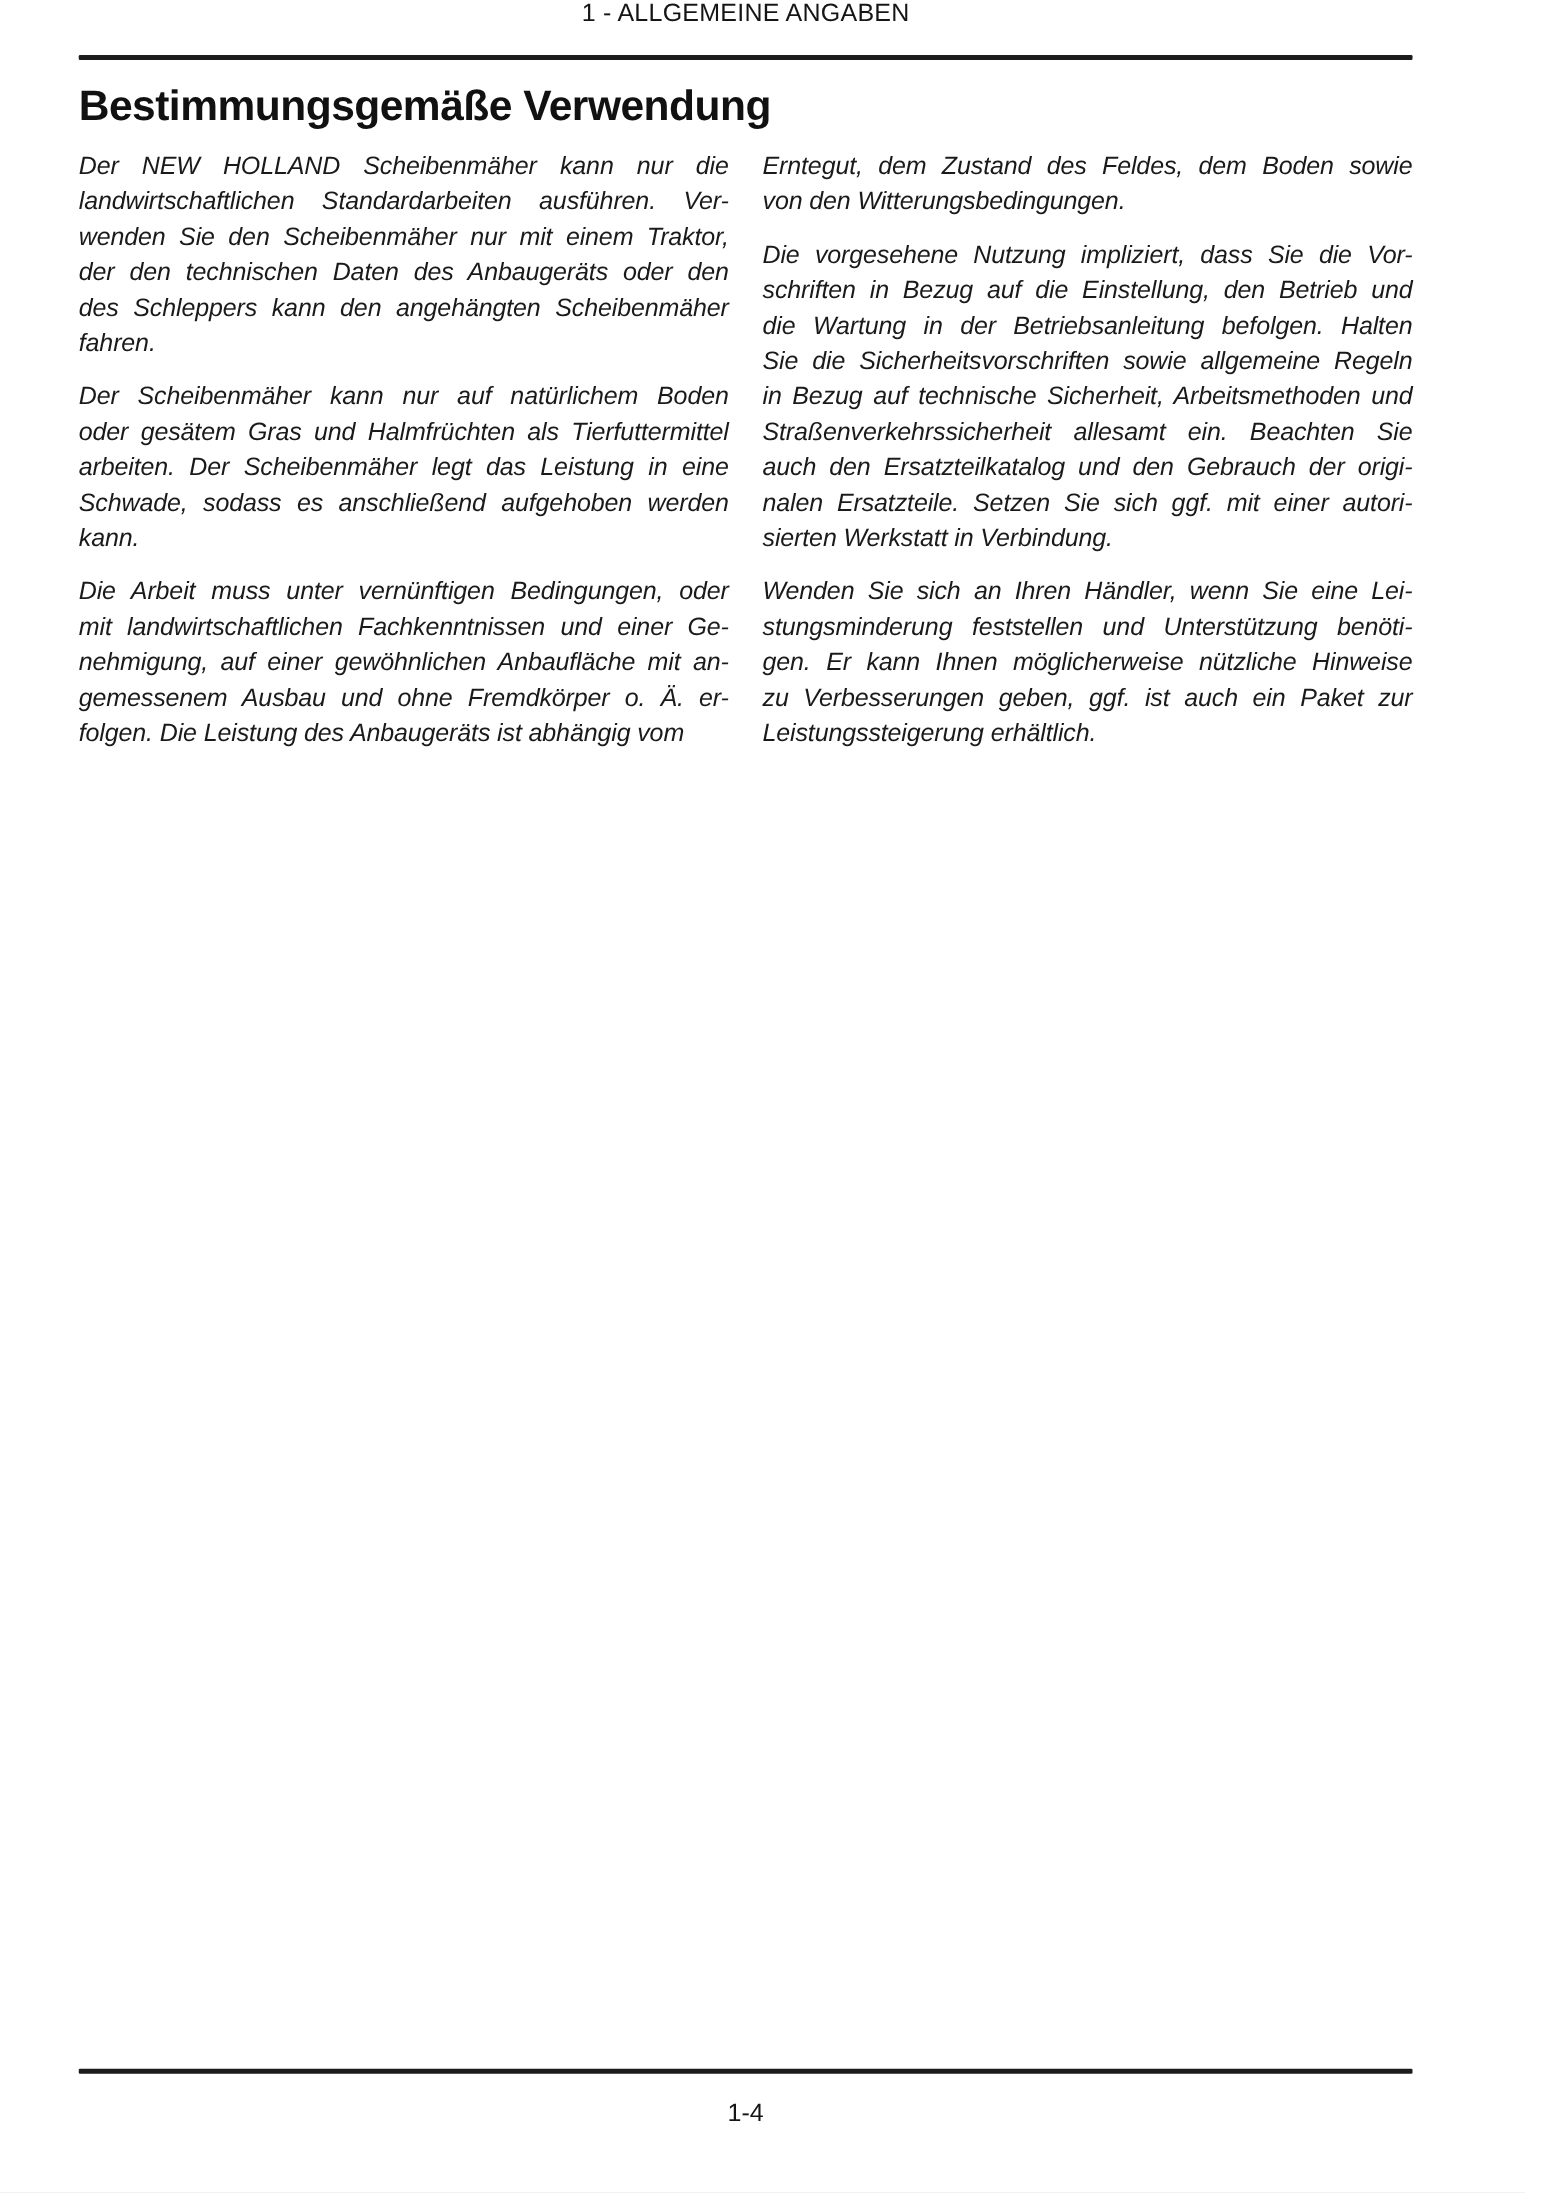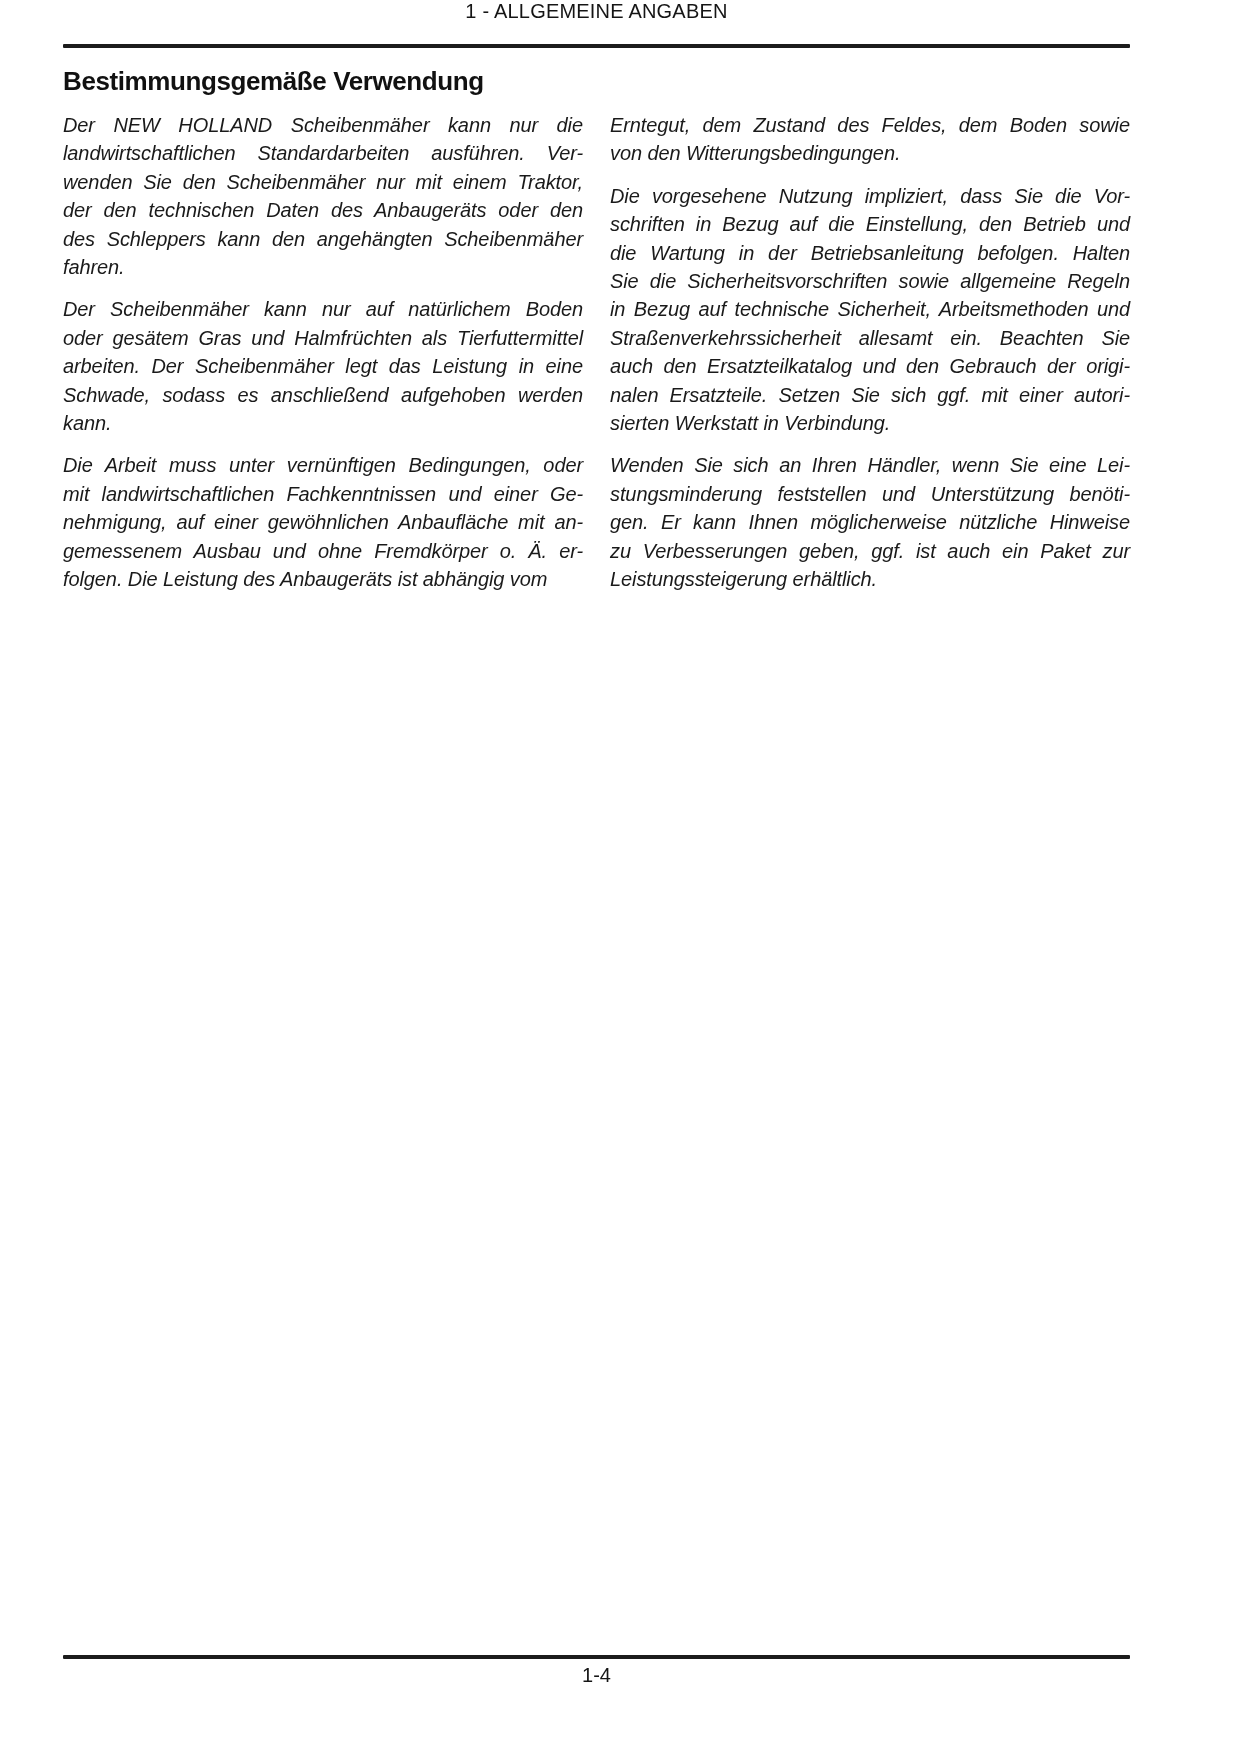"Bestimmungsgemäße Verwendung" .doc-title { font-size: 26px -> 34px }
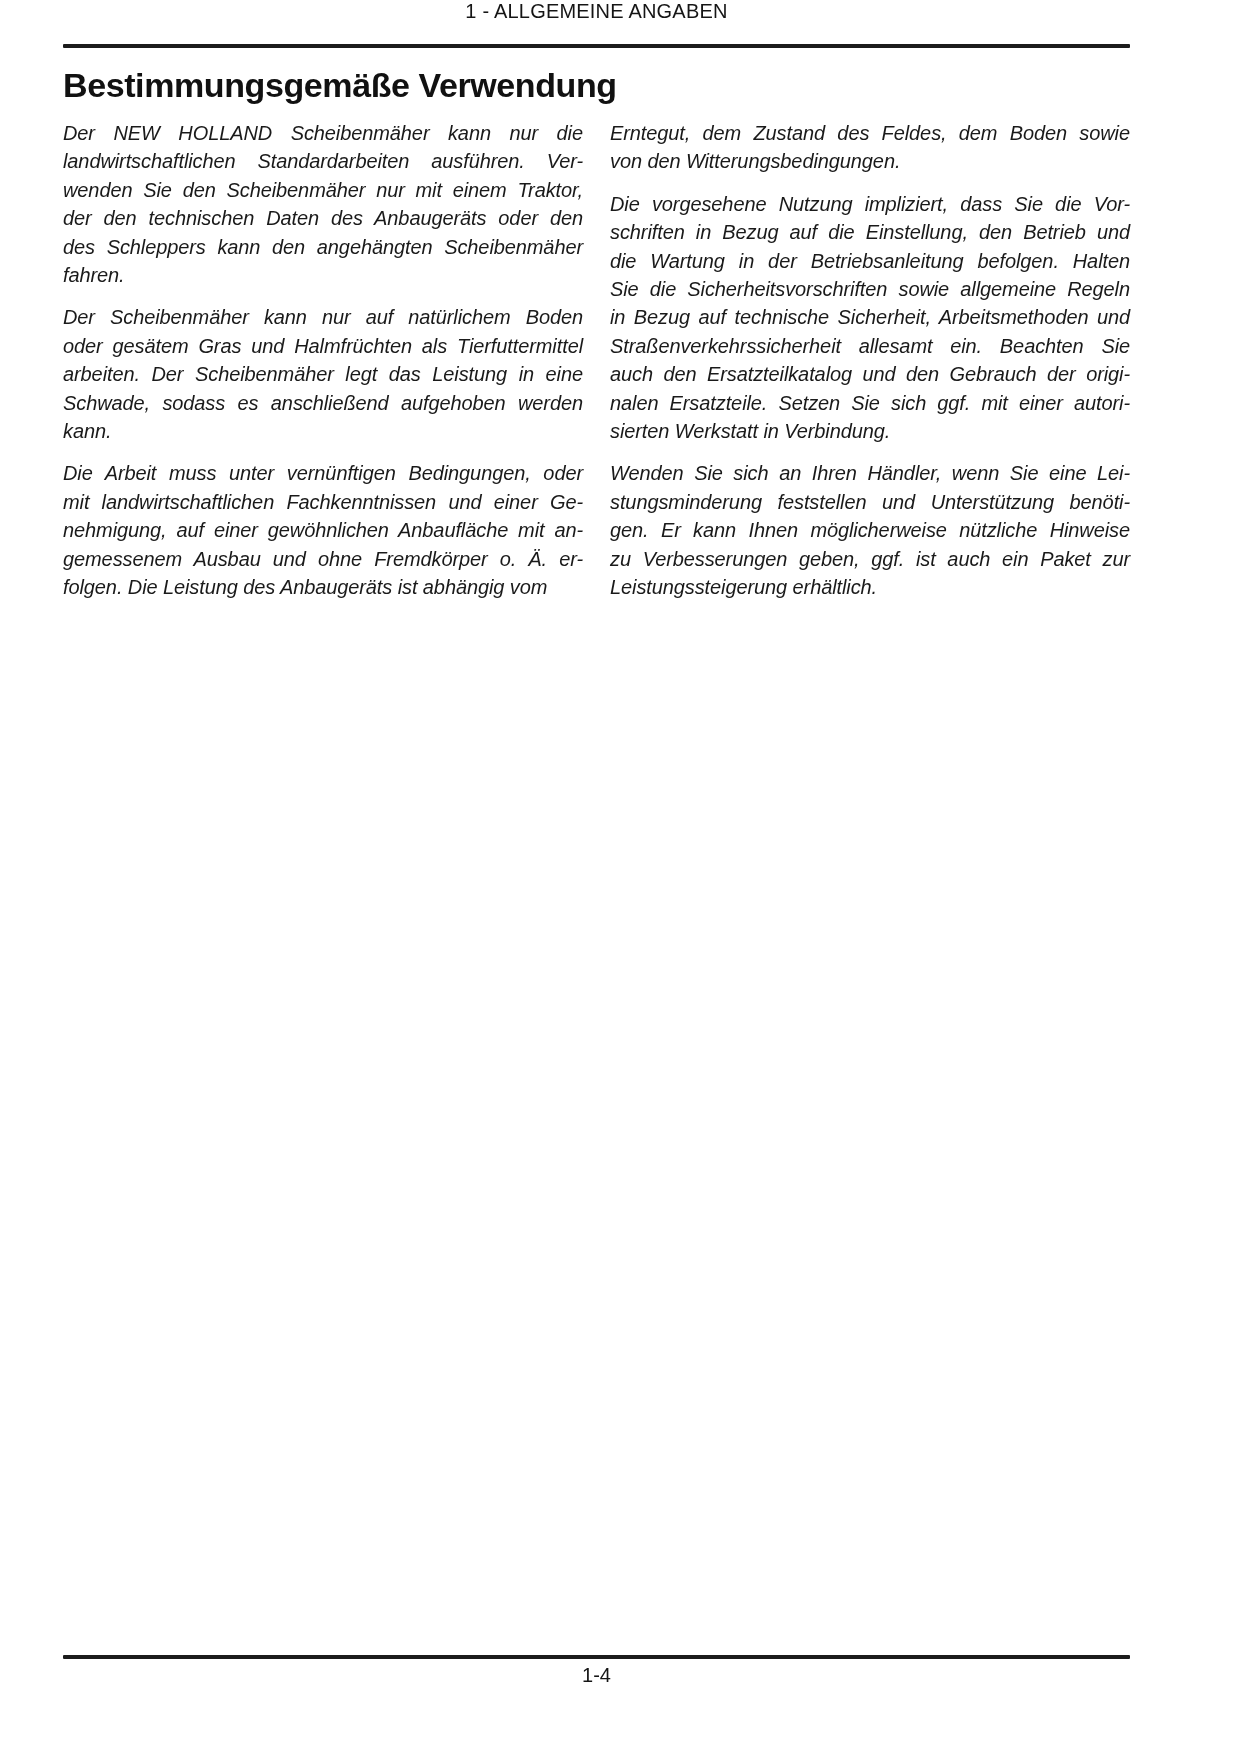"1-4" .page-num { margin-top: 5px -> 21px }
